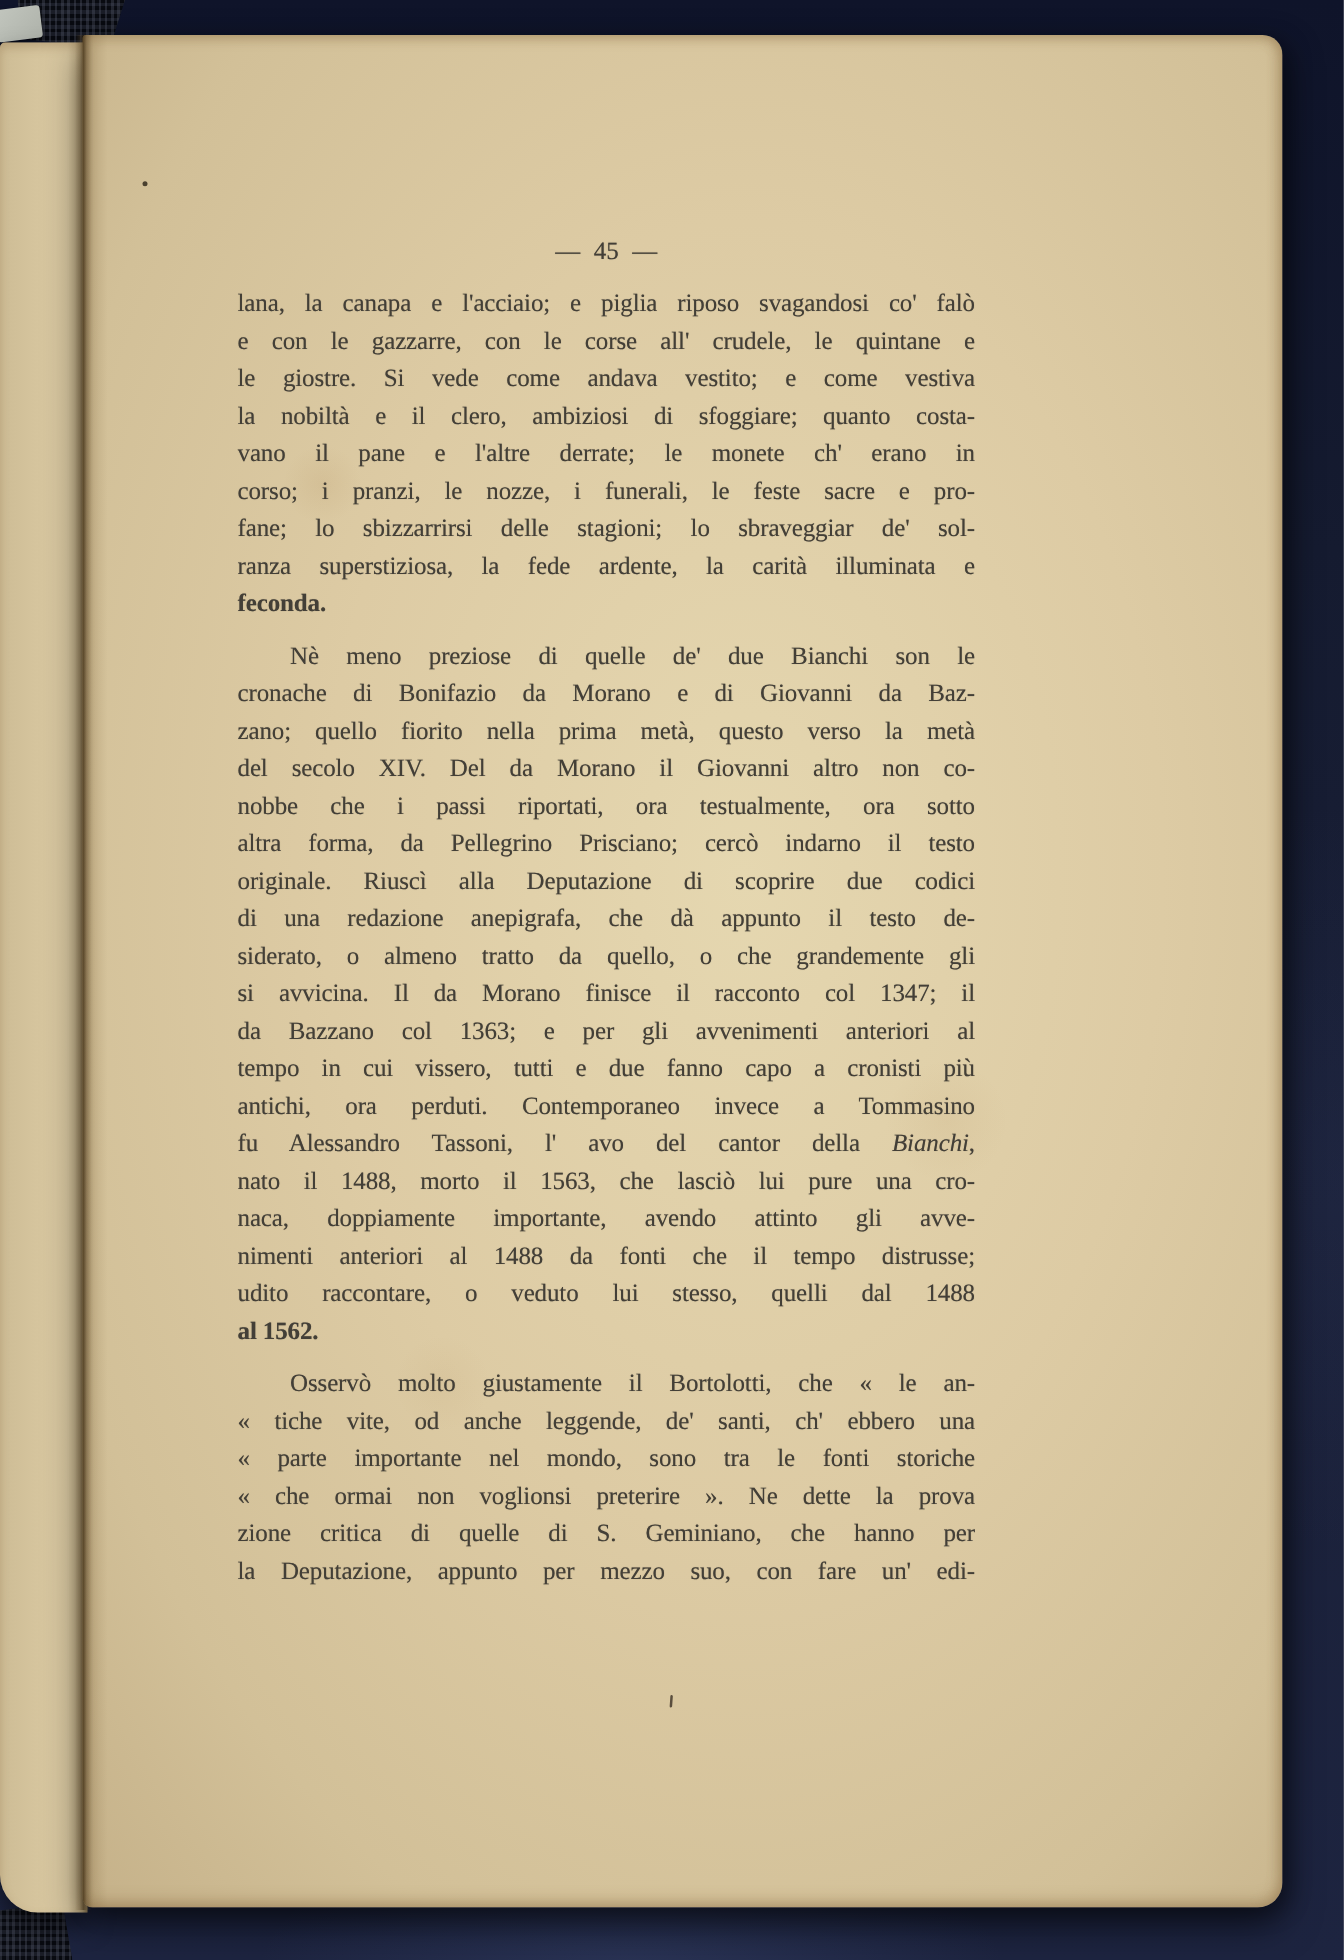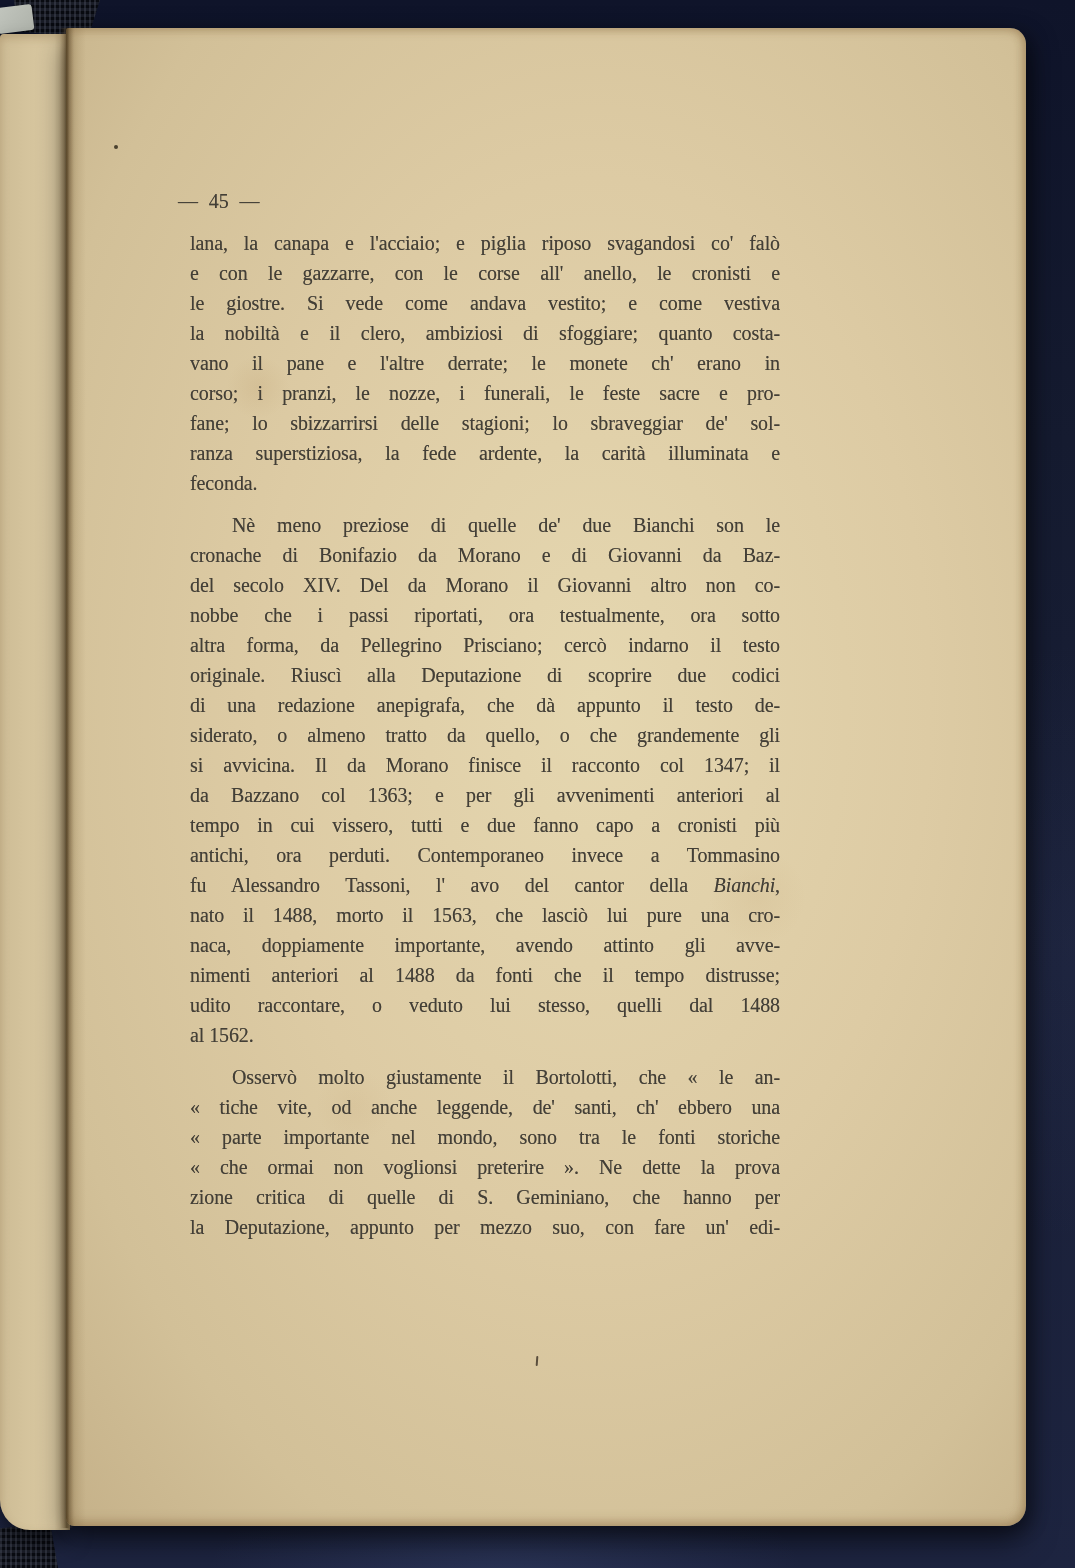"— 45 —" .page-number { text-align: none -> center }
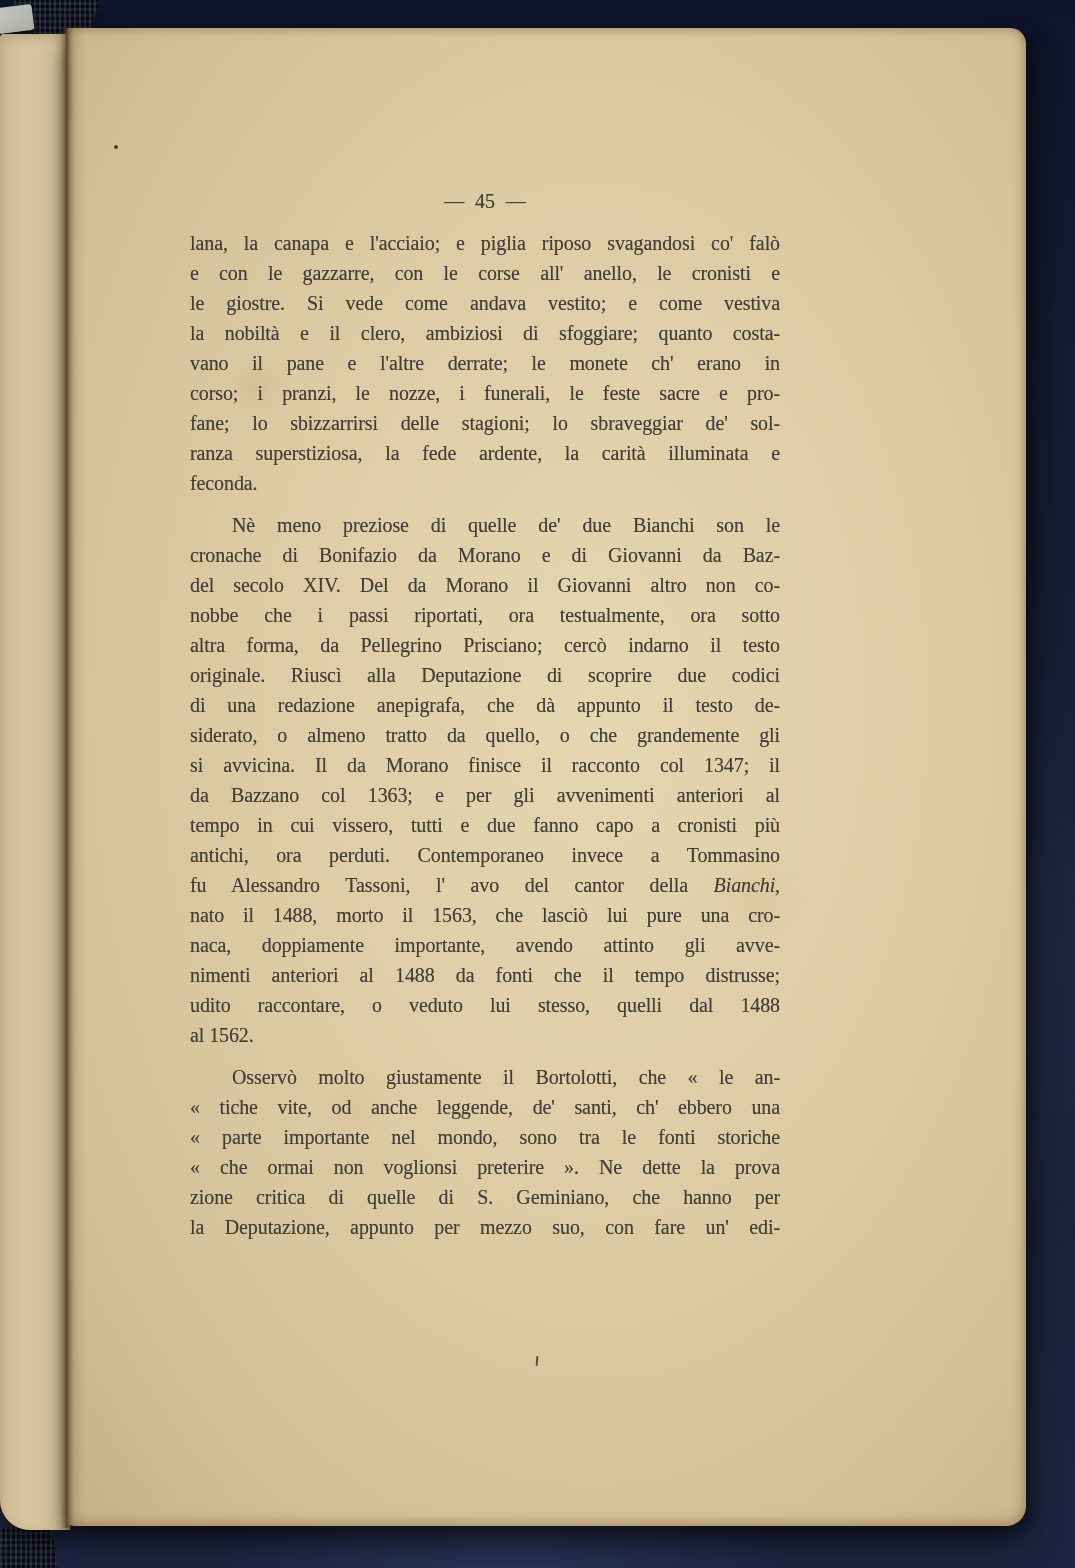"e con le gazzarre, con" div.line { text: anello, le cronisti -> crudele, le quintane }
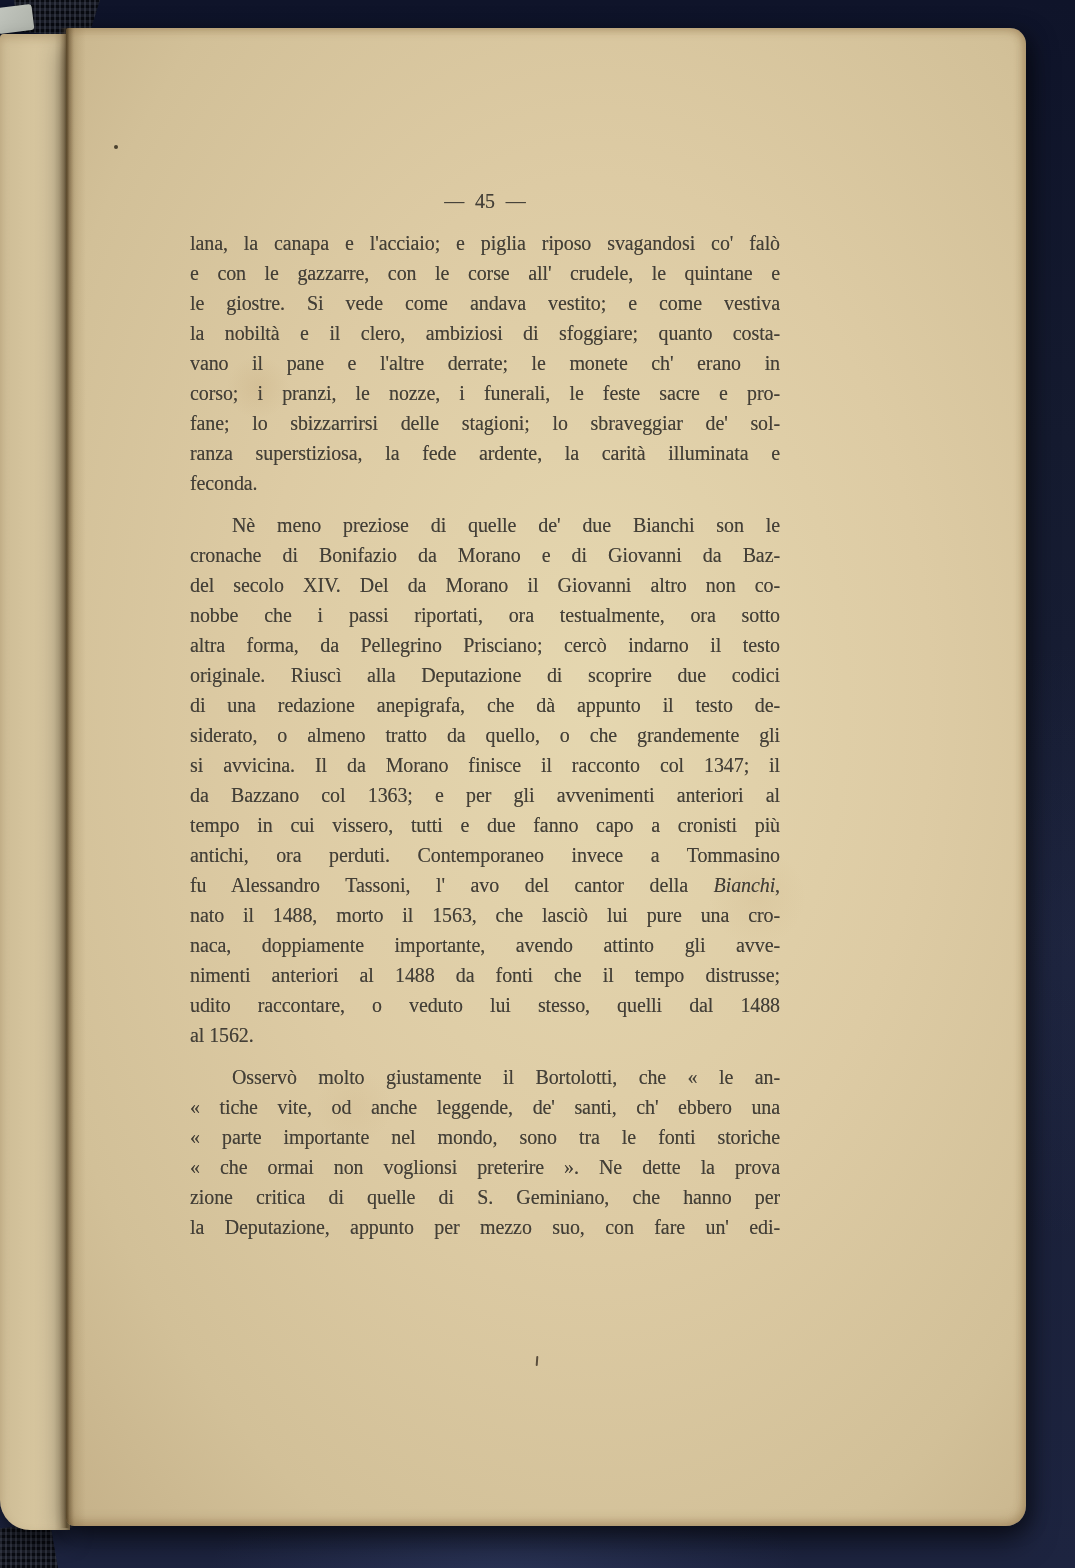"feconda." .line-end { font-weight: none -> bold }
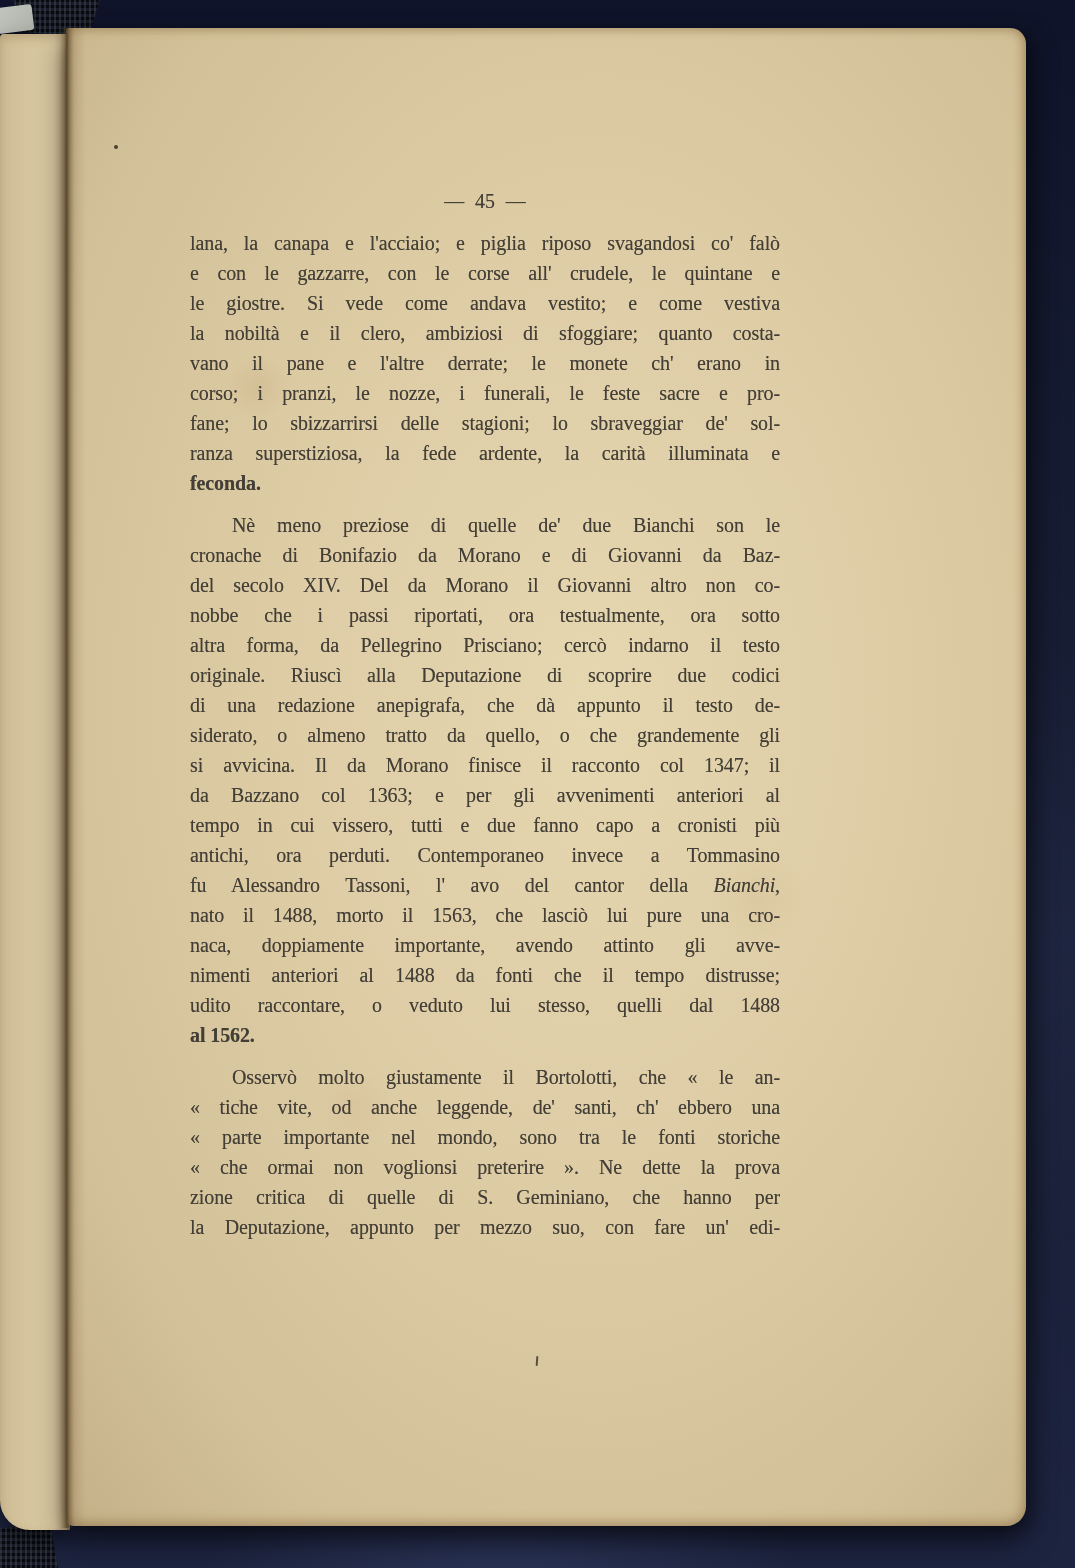"zano; quello fiorito nella prima" div.line { html: none -> <div>zano; quello fiorito nella prima metà, questo verso la metà</div> }
